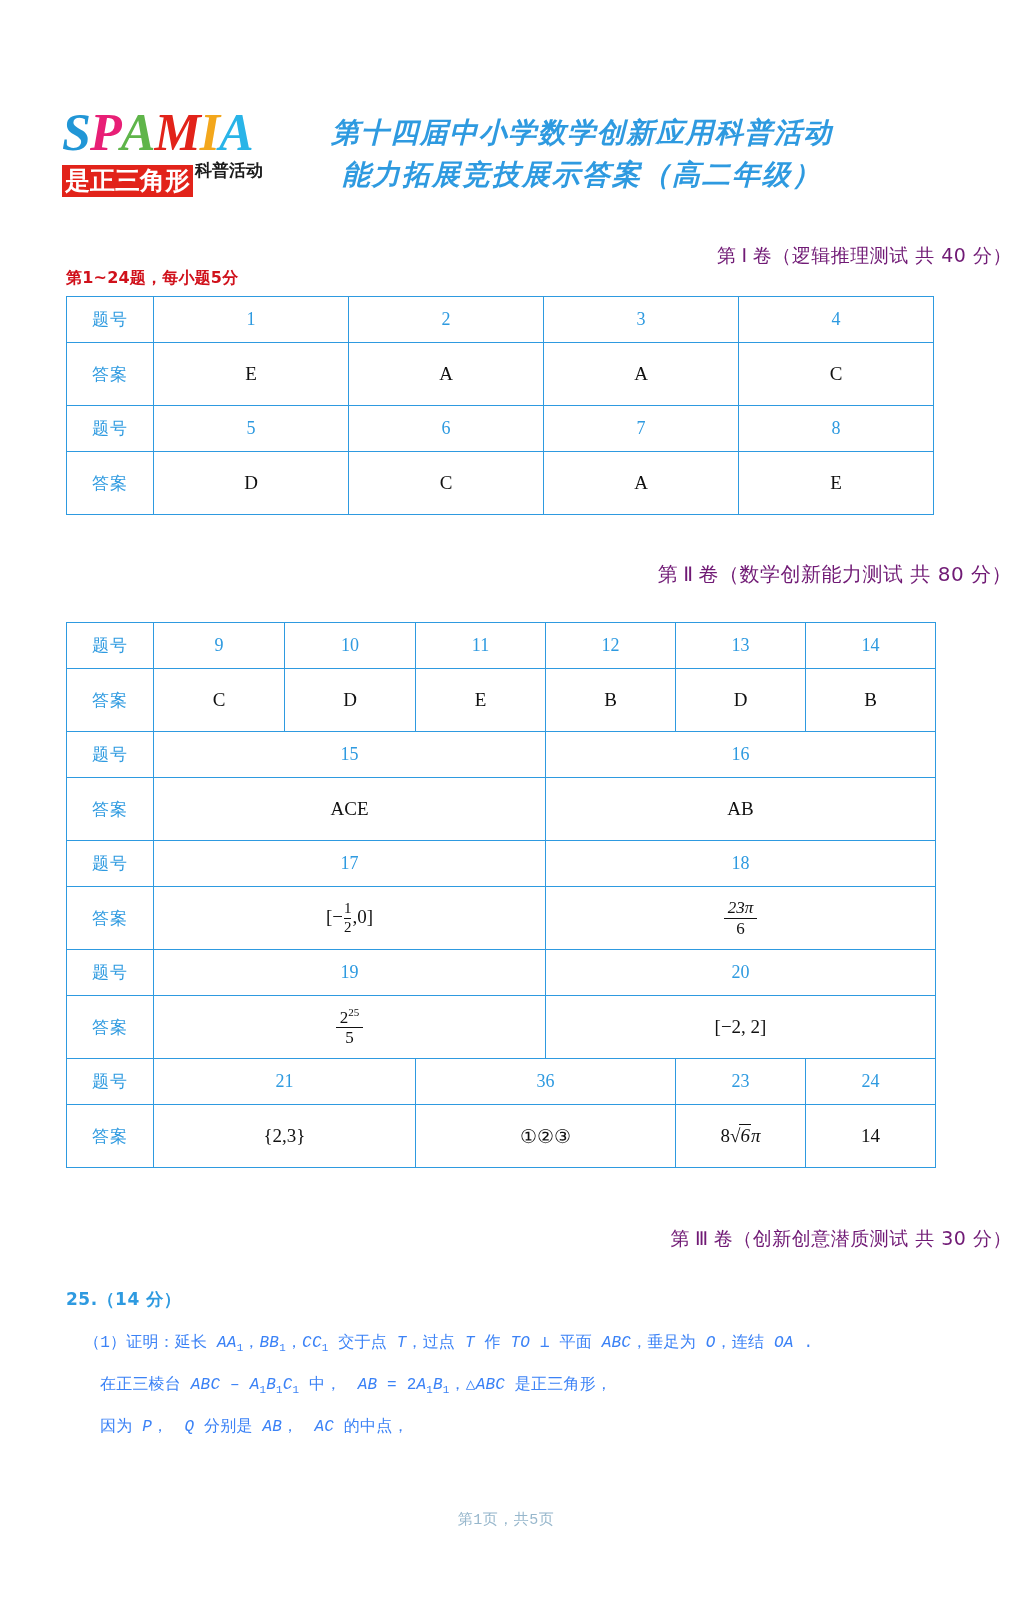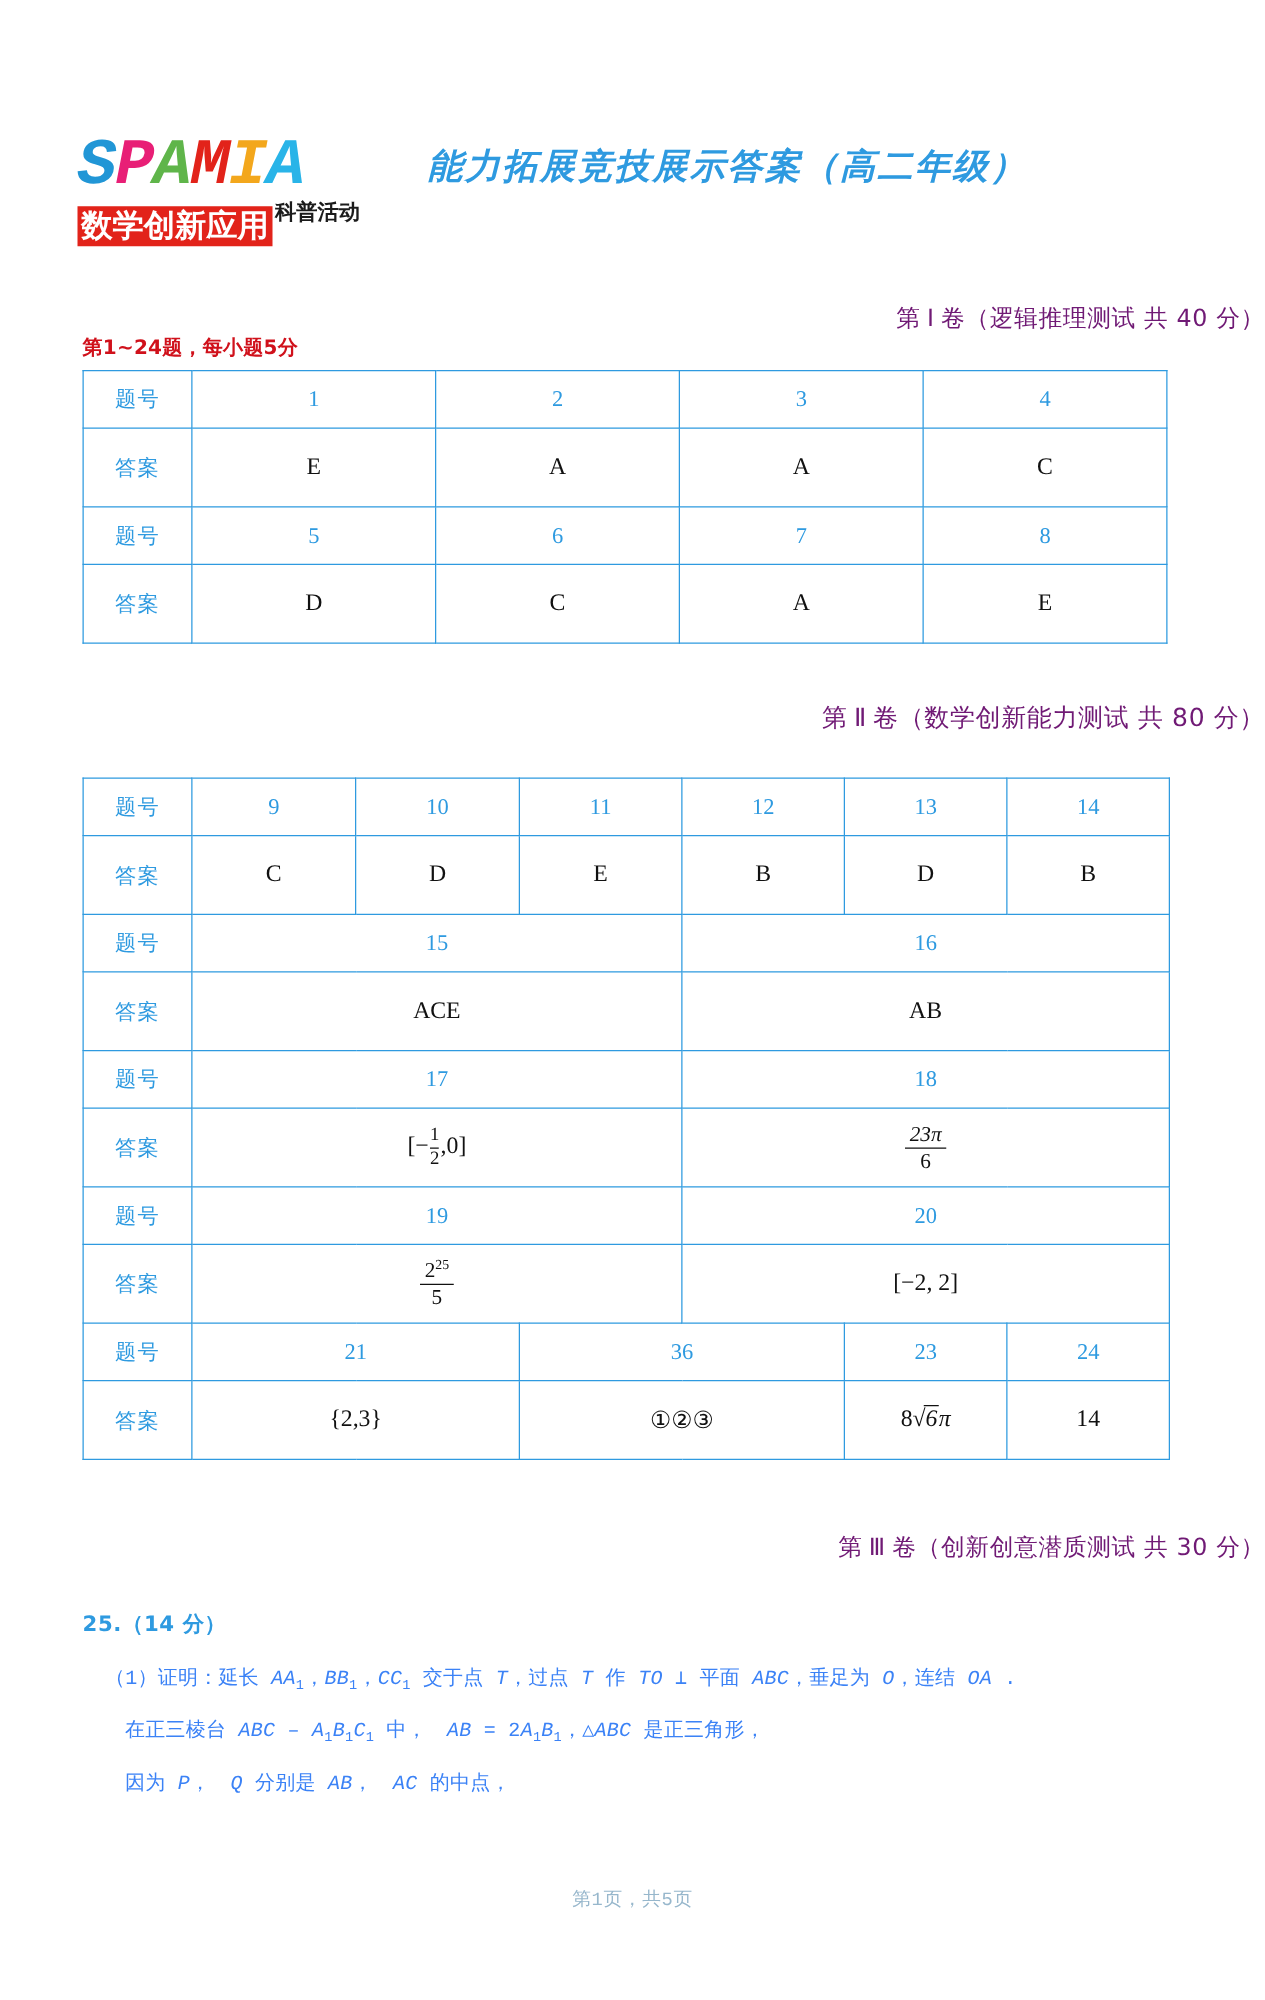"SPAMIA" .logo-word { font-family: Liberation Mono, monospace -> Liberation Serif, serif }
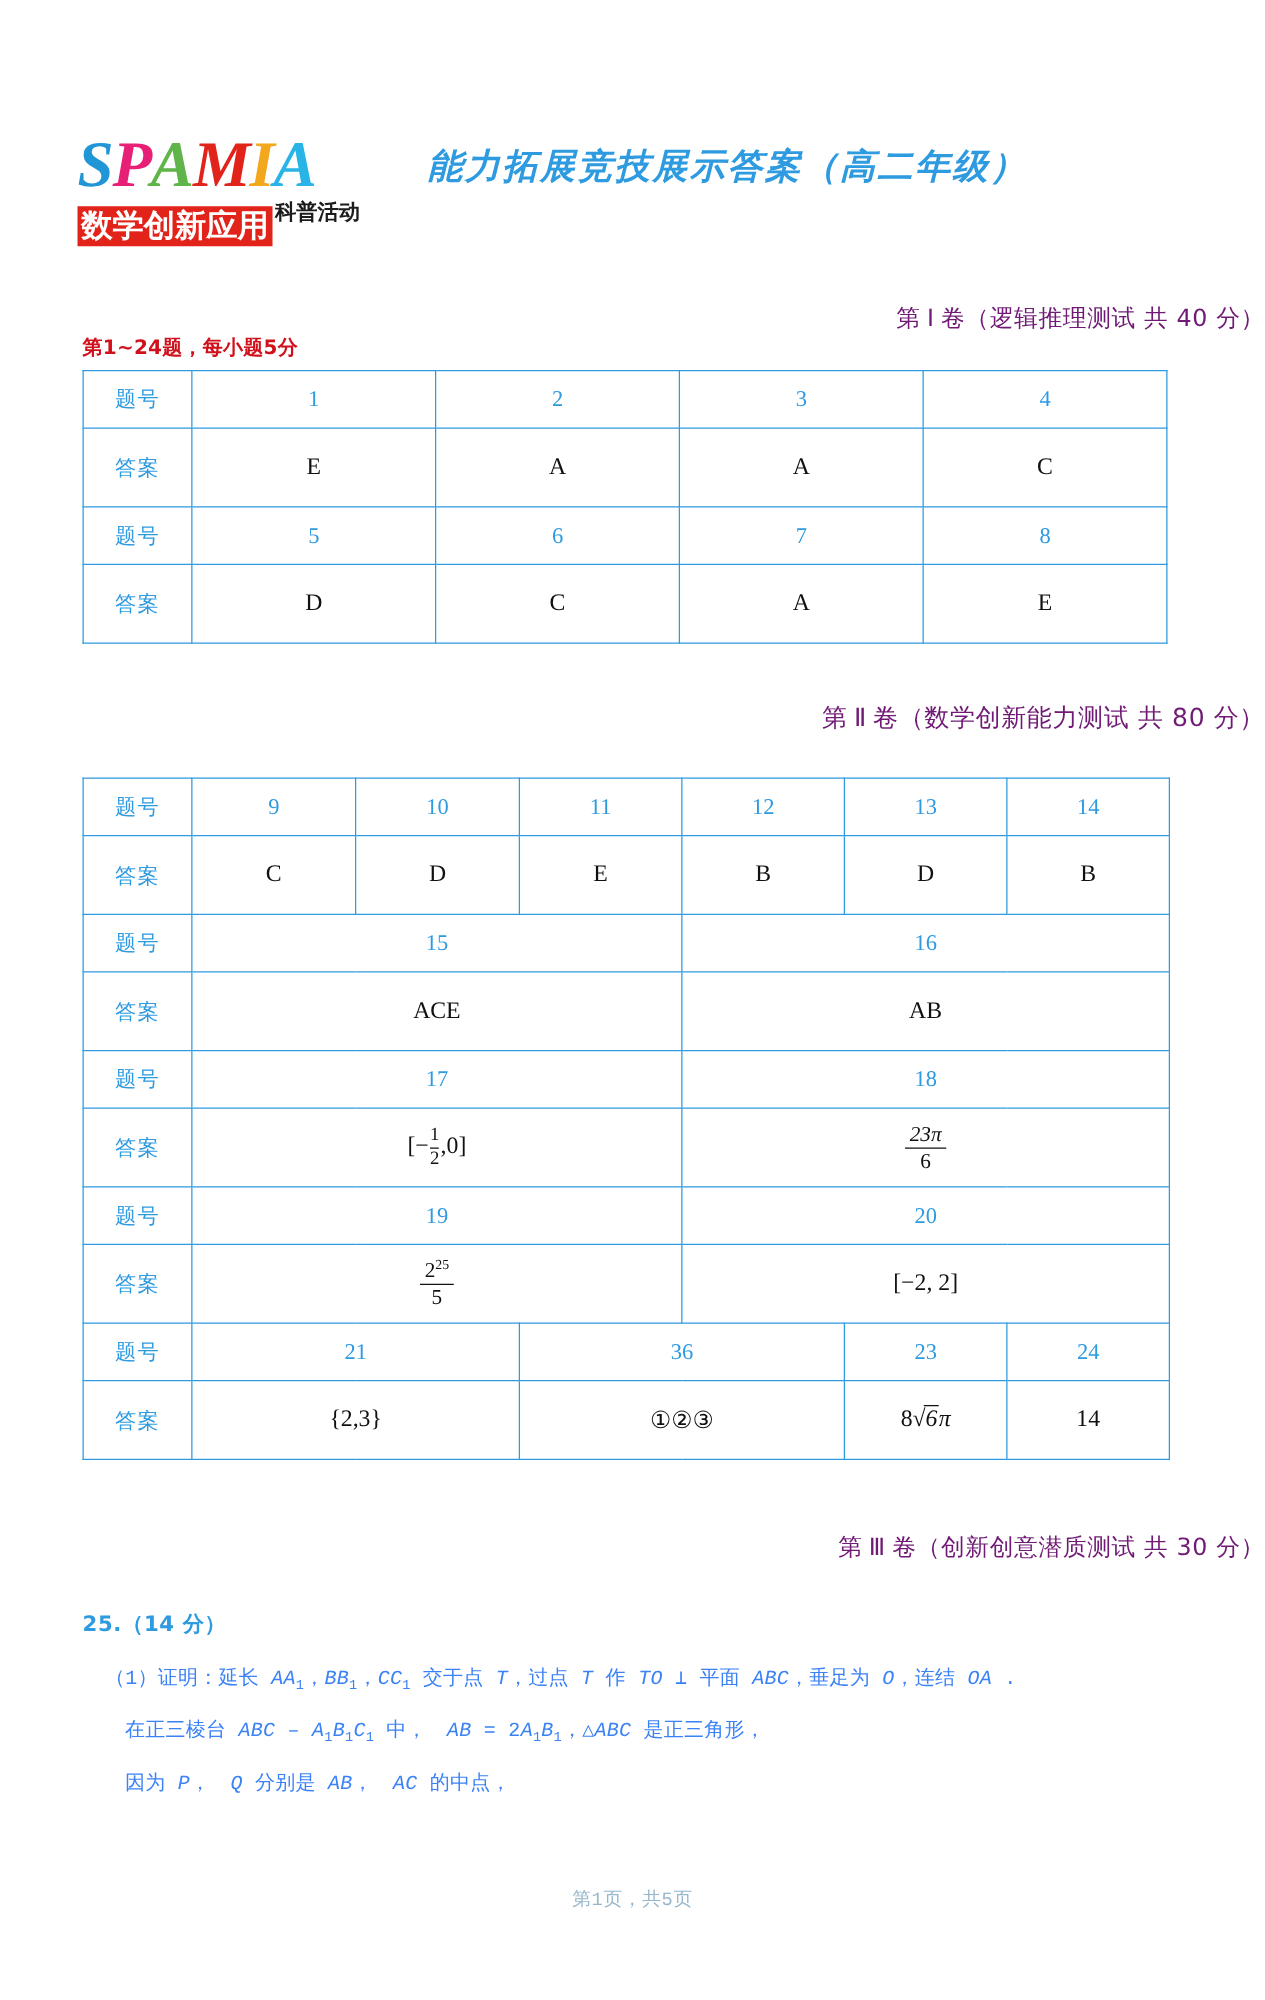"第十四届中小学数学创新应用科普活动" div.title-line { html: none -> <div>第十四届中小学数学创新应用科普活动</div> }
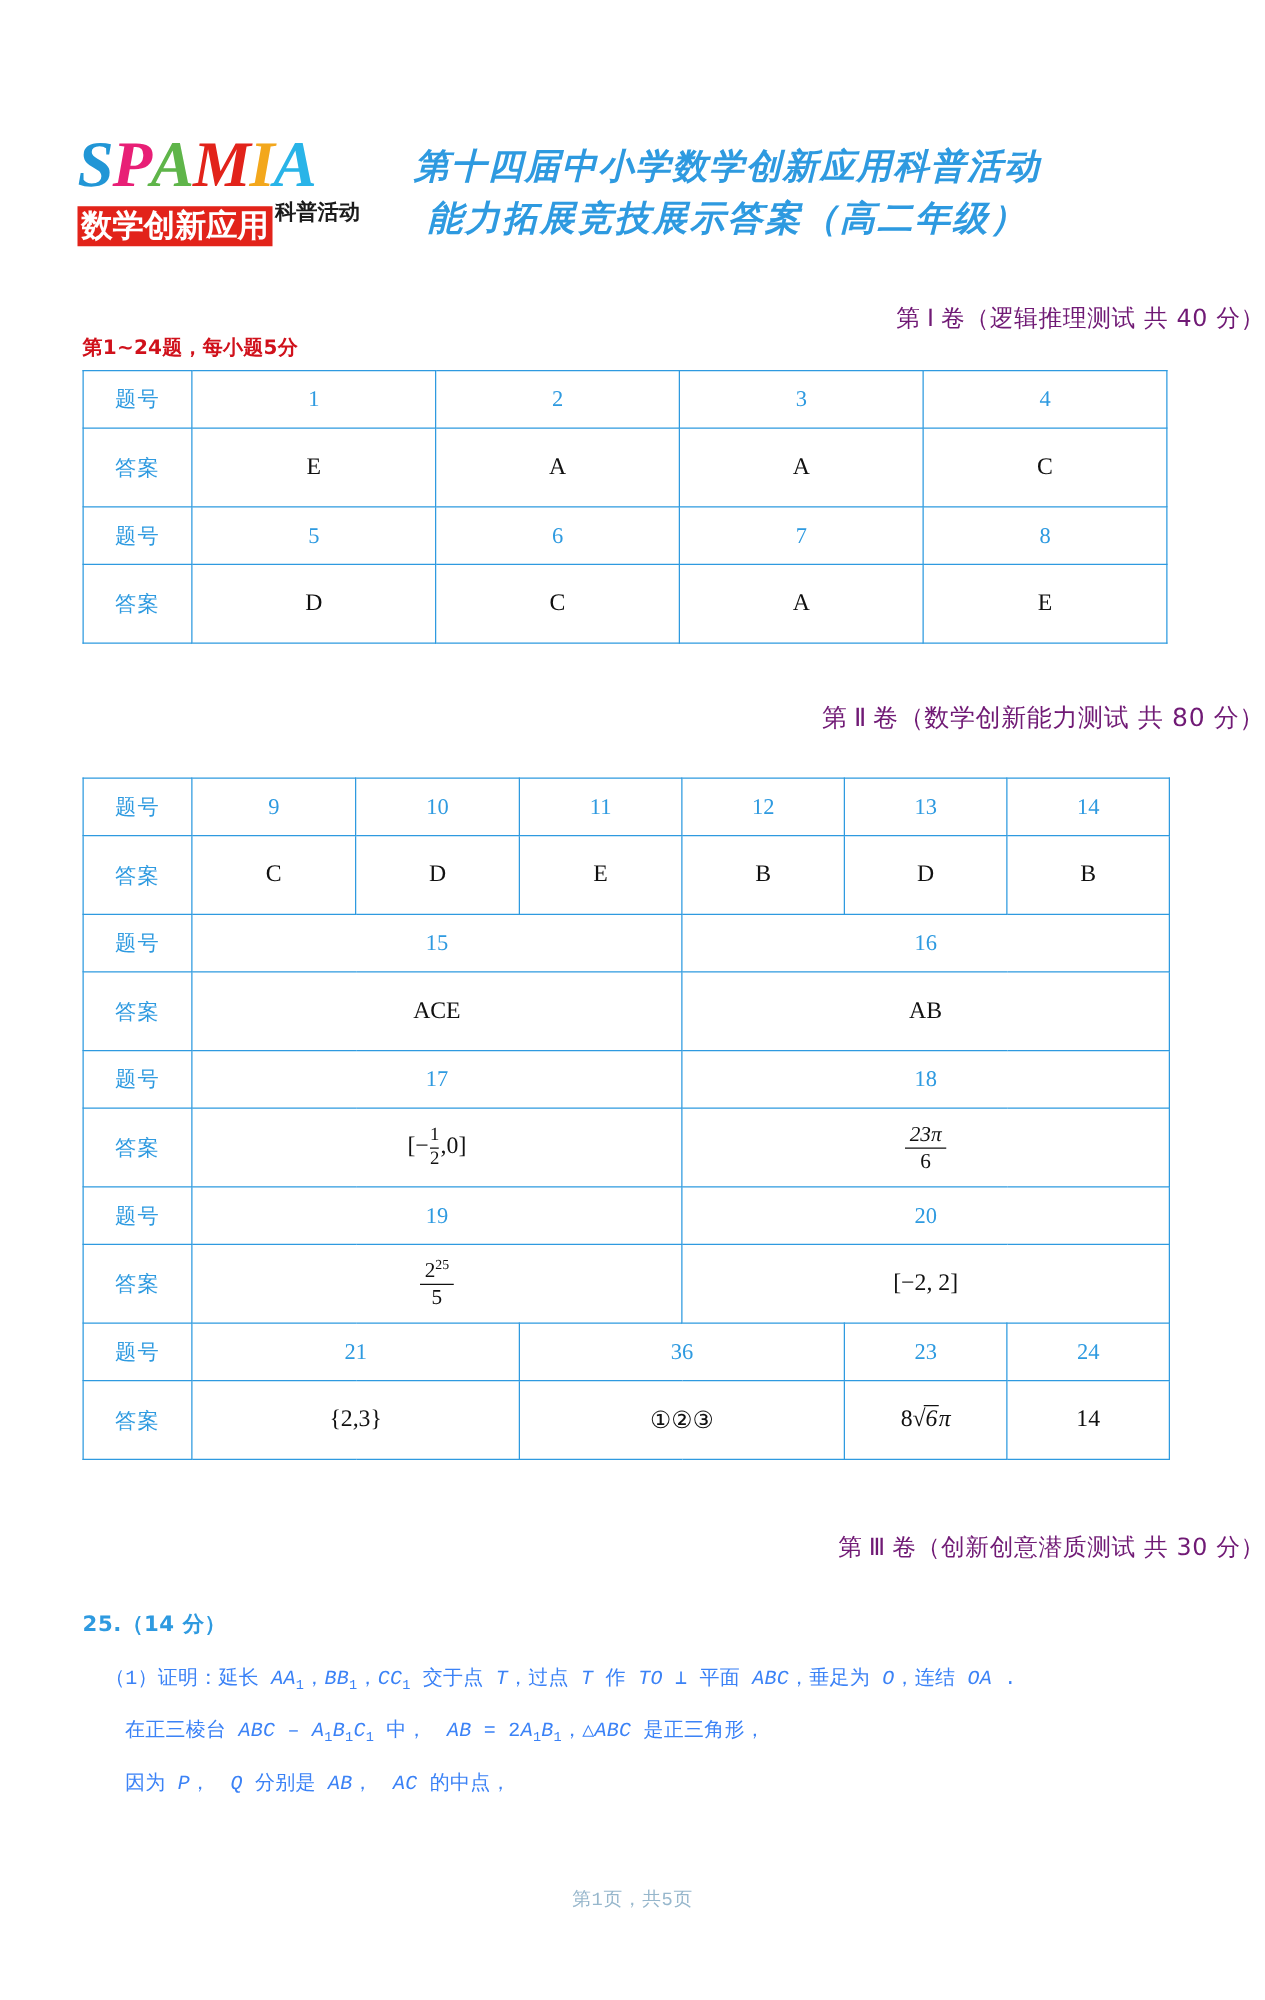"数学创新应用" div.logo-cn-main { text: 数学创新应用 -> 是正三角形 }
